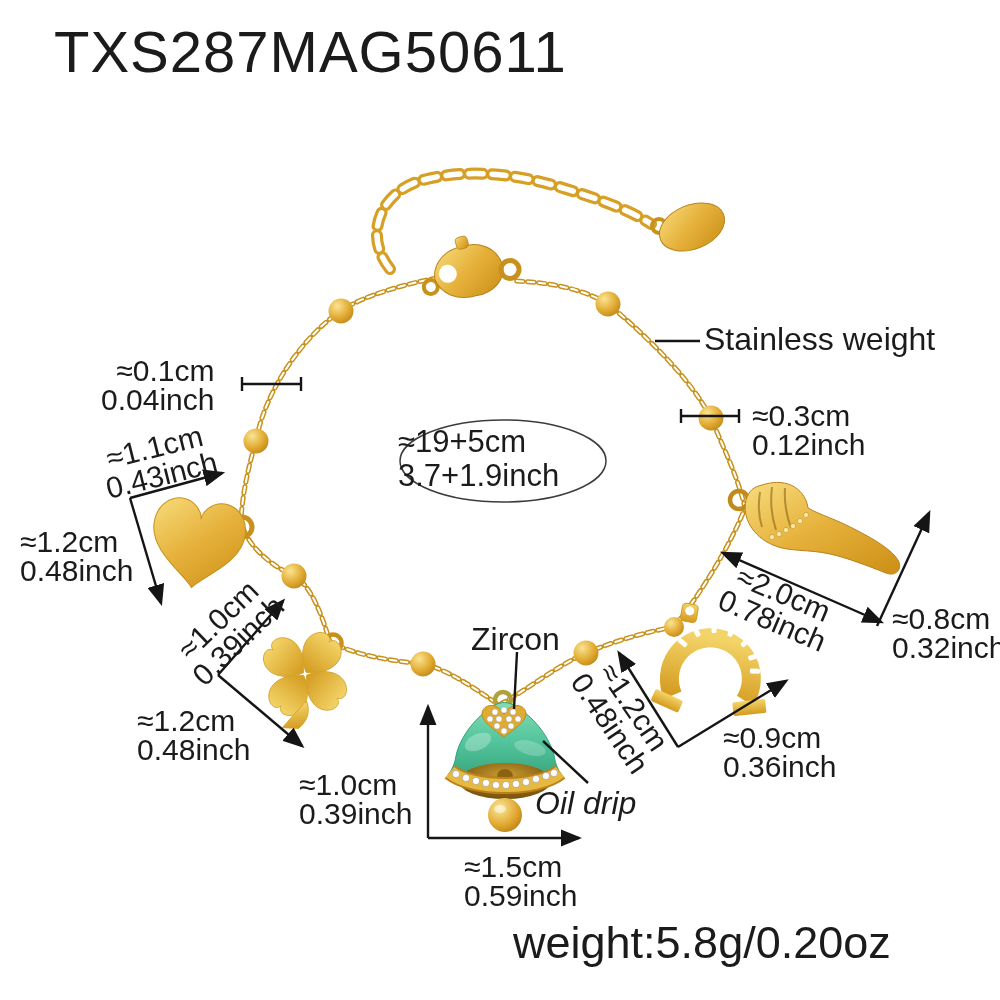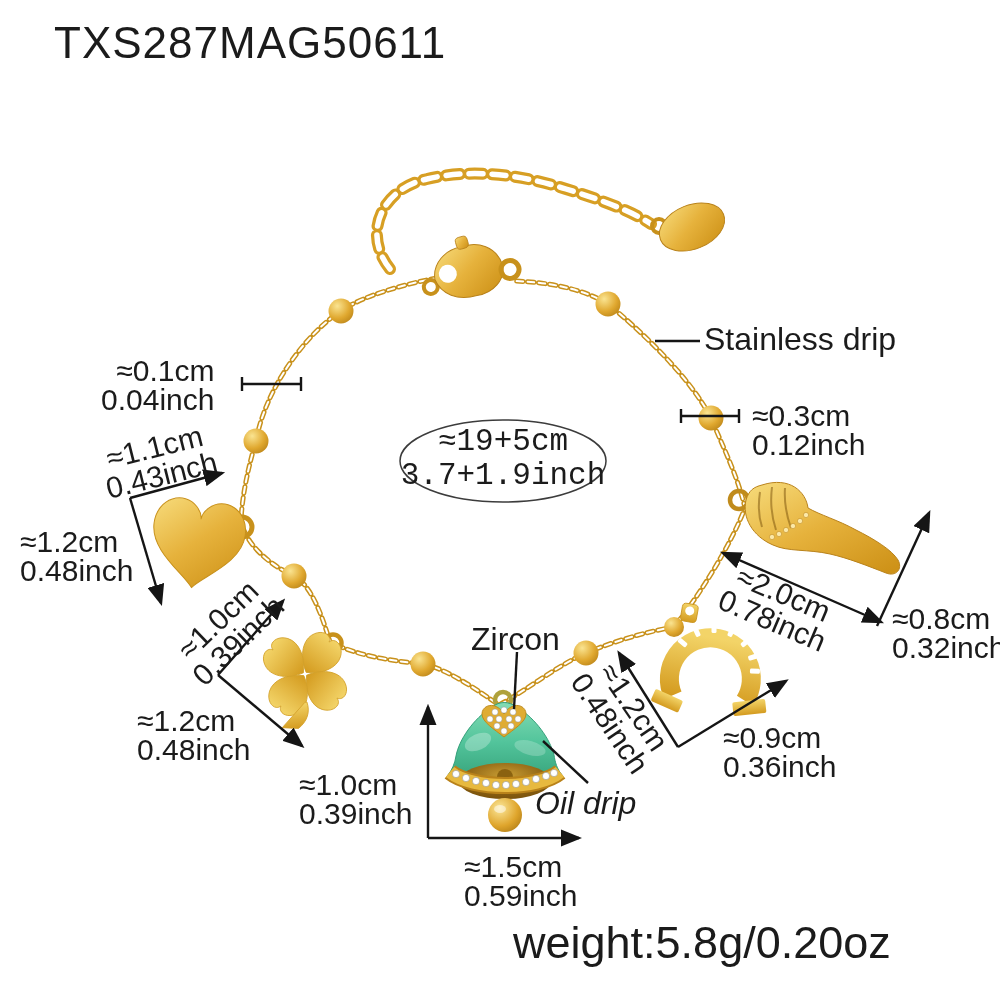"TXS287MAG50611" .title { font-size: 44px -> 58px }
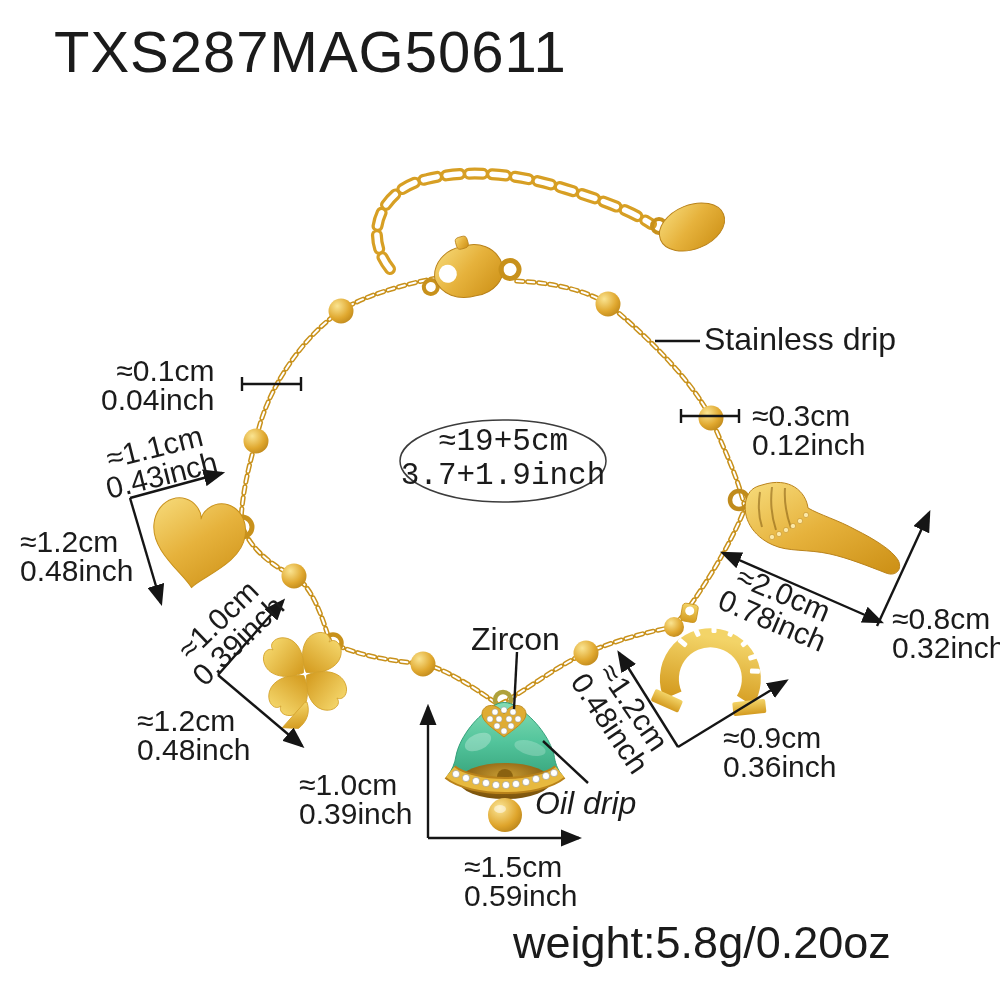"Stainless drip" div.lbl { text: drip -> weight }
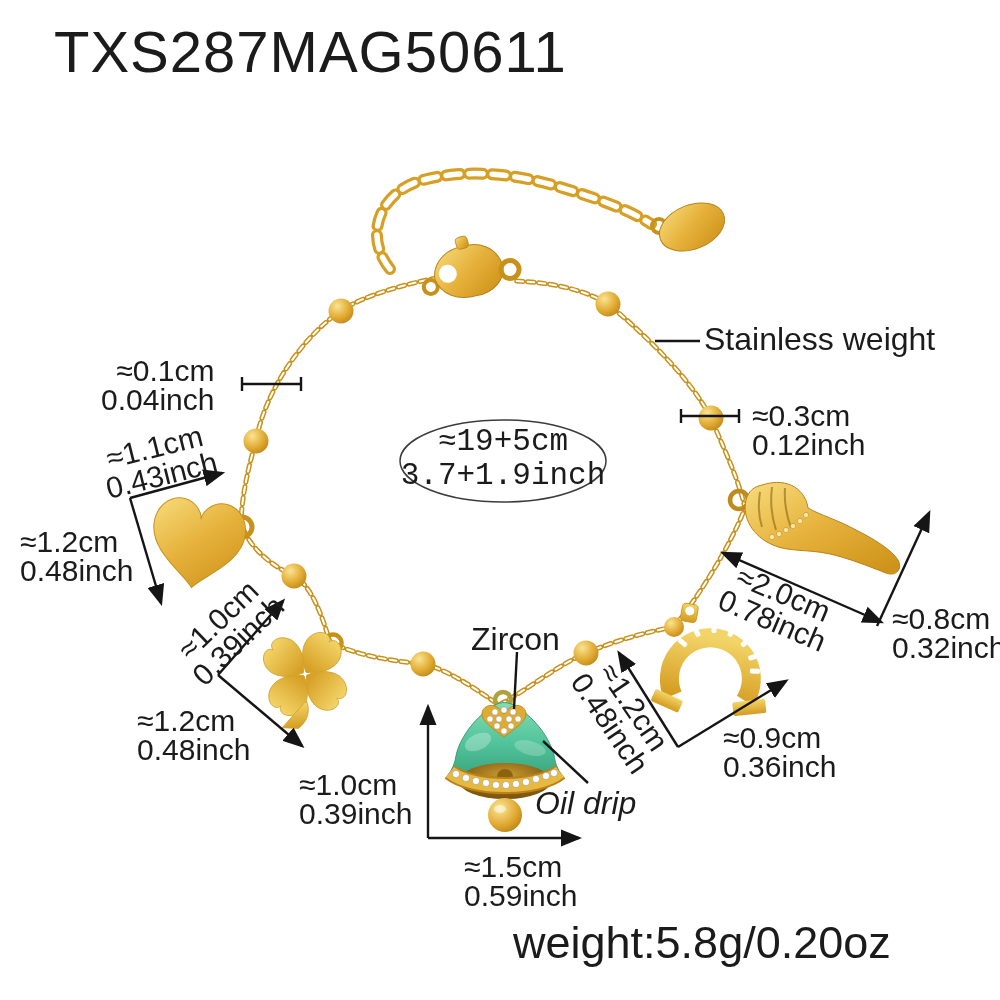"≈19+5cm" .ovaltxt { font-family: Liberation Mono, monospace -> none; text-align: center -> left }
